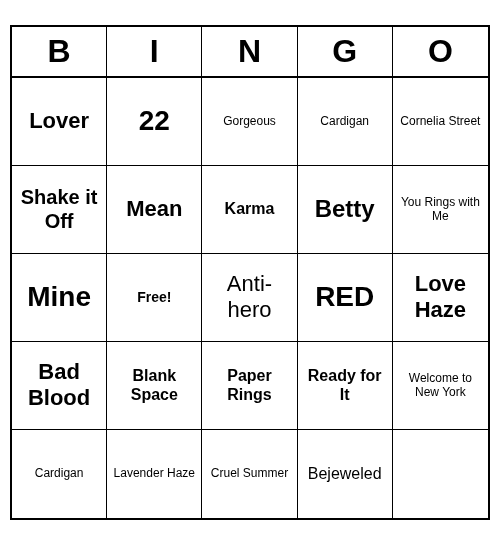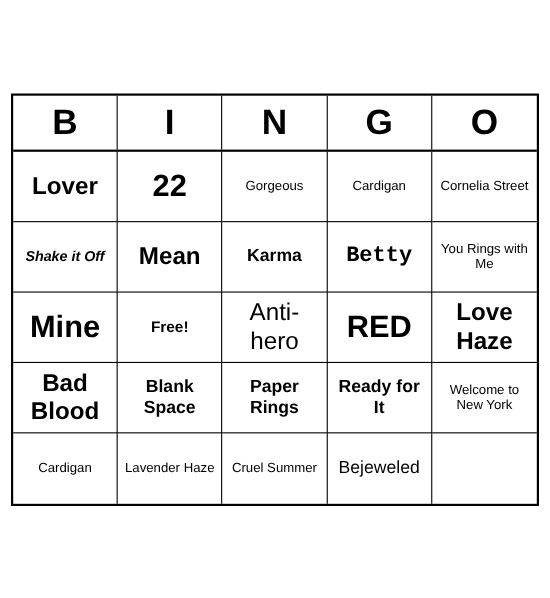"Lover" .bingo-cell { height: 64px -> 88px }
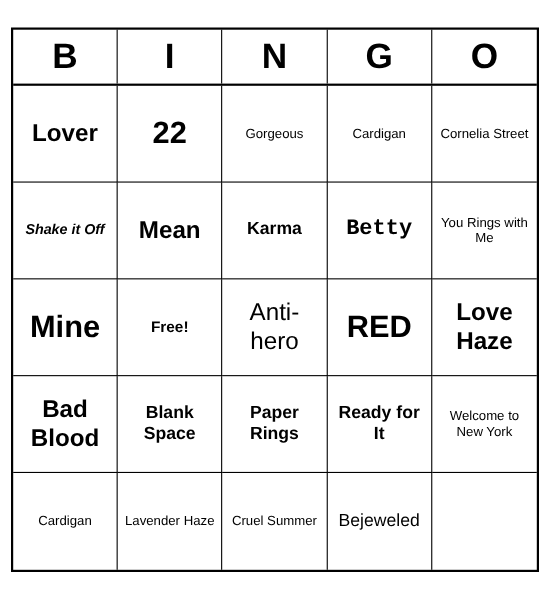"Shake it Off" div.bingo-cell { font-size: 13px -> 20px; font-style: italic -> none }
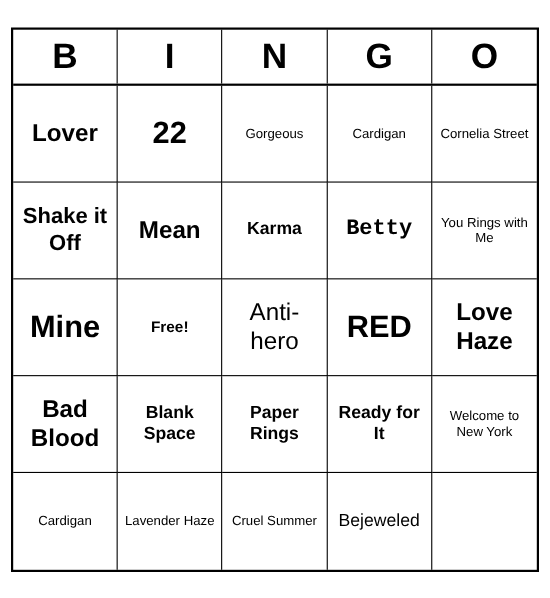"Betty" div.bingo-cell { font-family: Liberation Mono, monospace -> none; font-size: 20px -> 24px }
